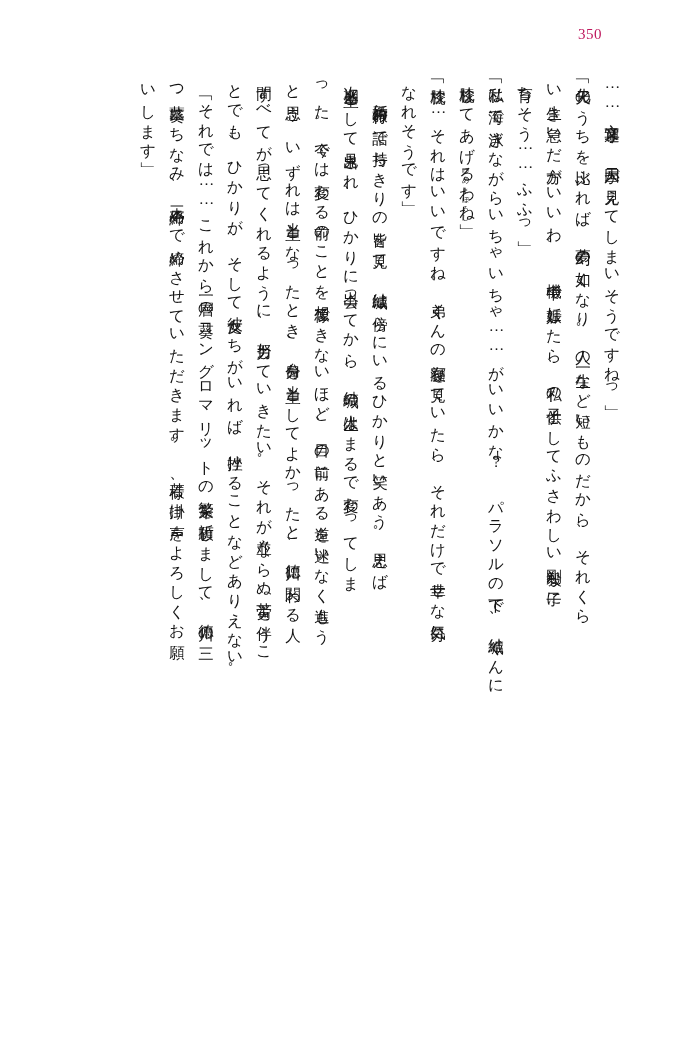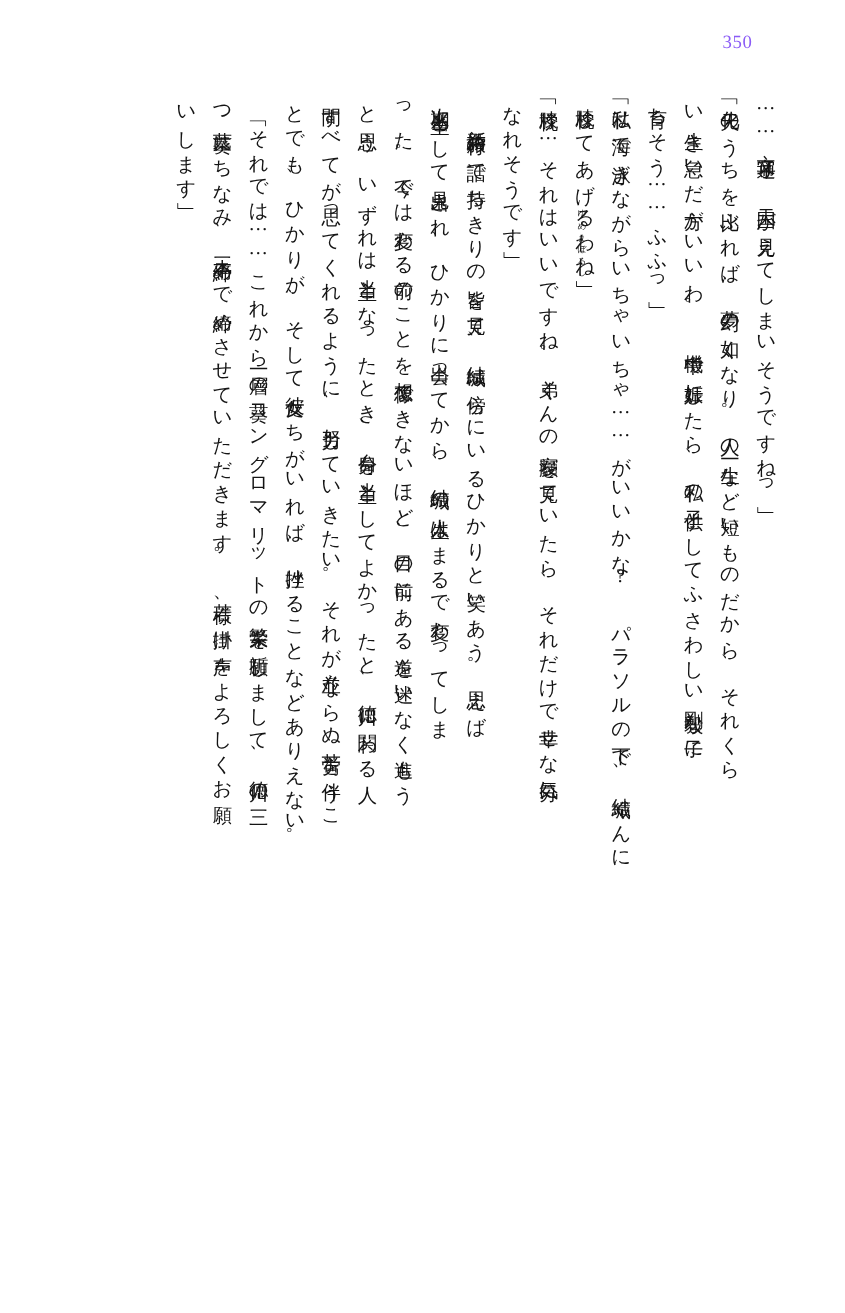"350" .page-number { color: #8b5cf6 -> #be185d }
